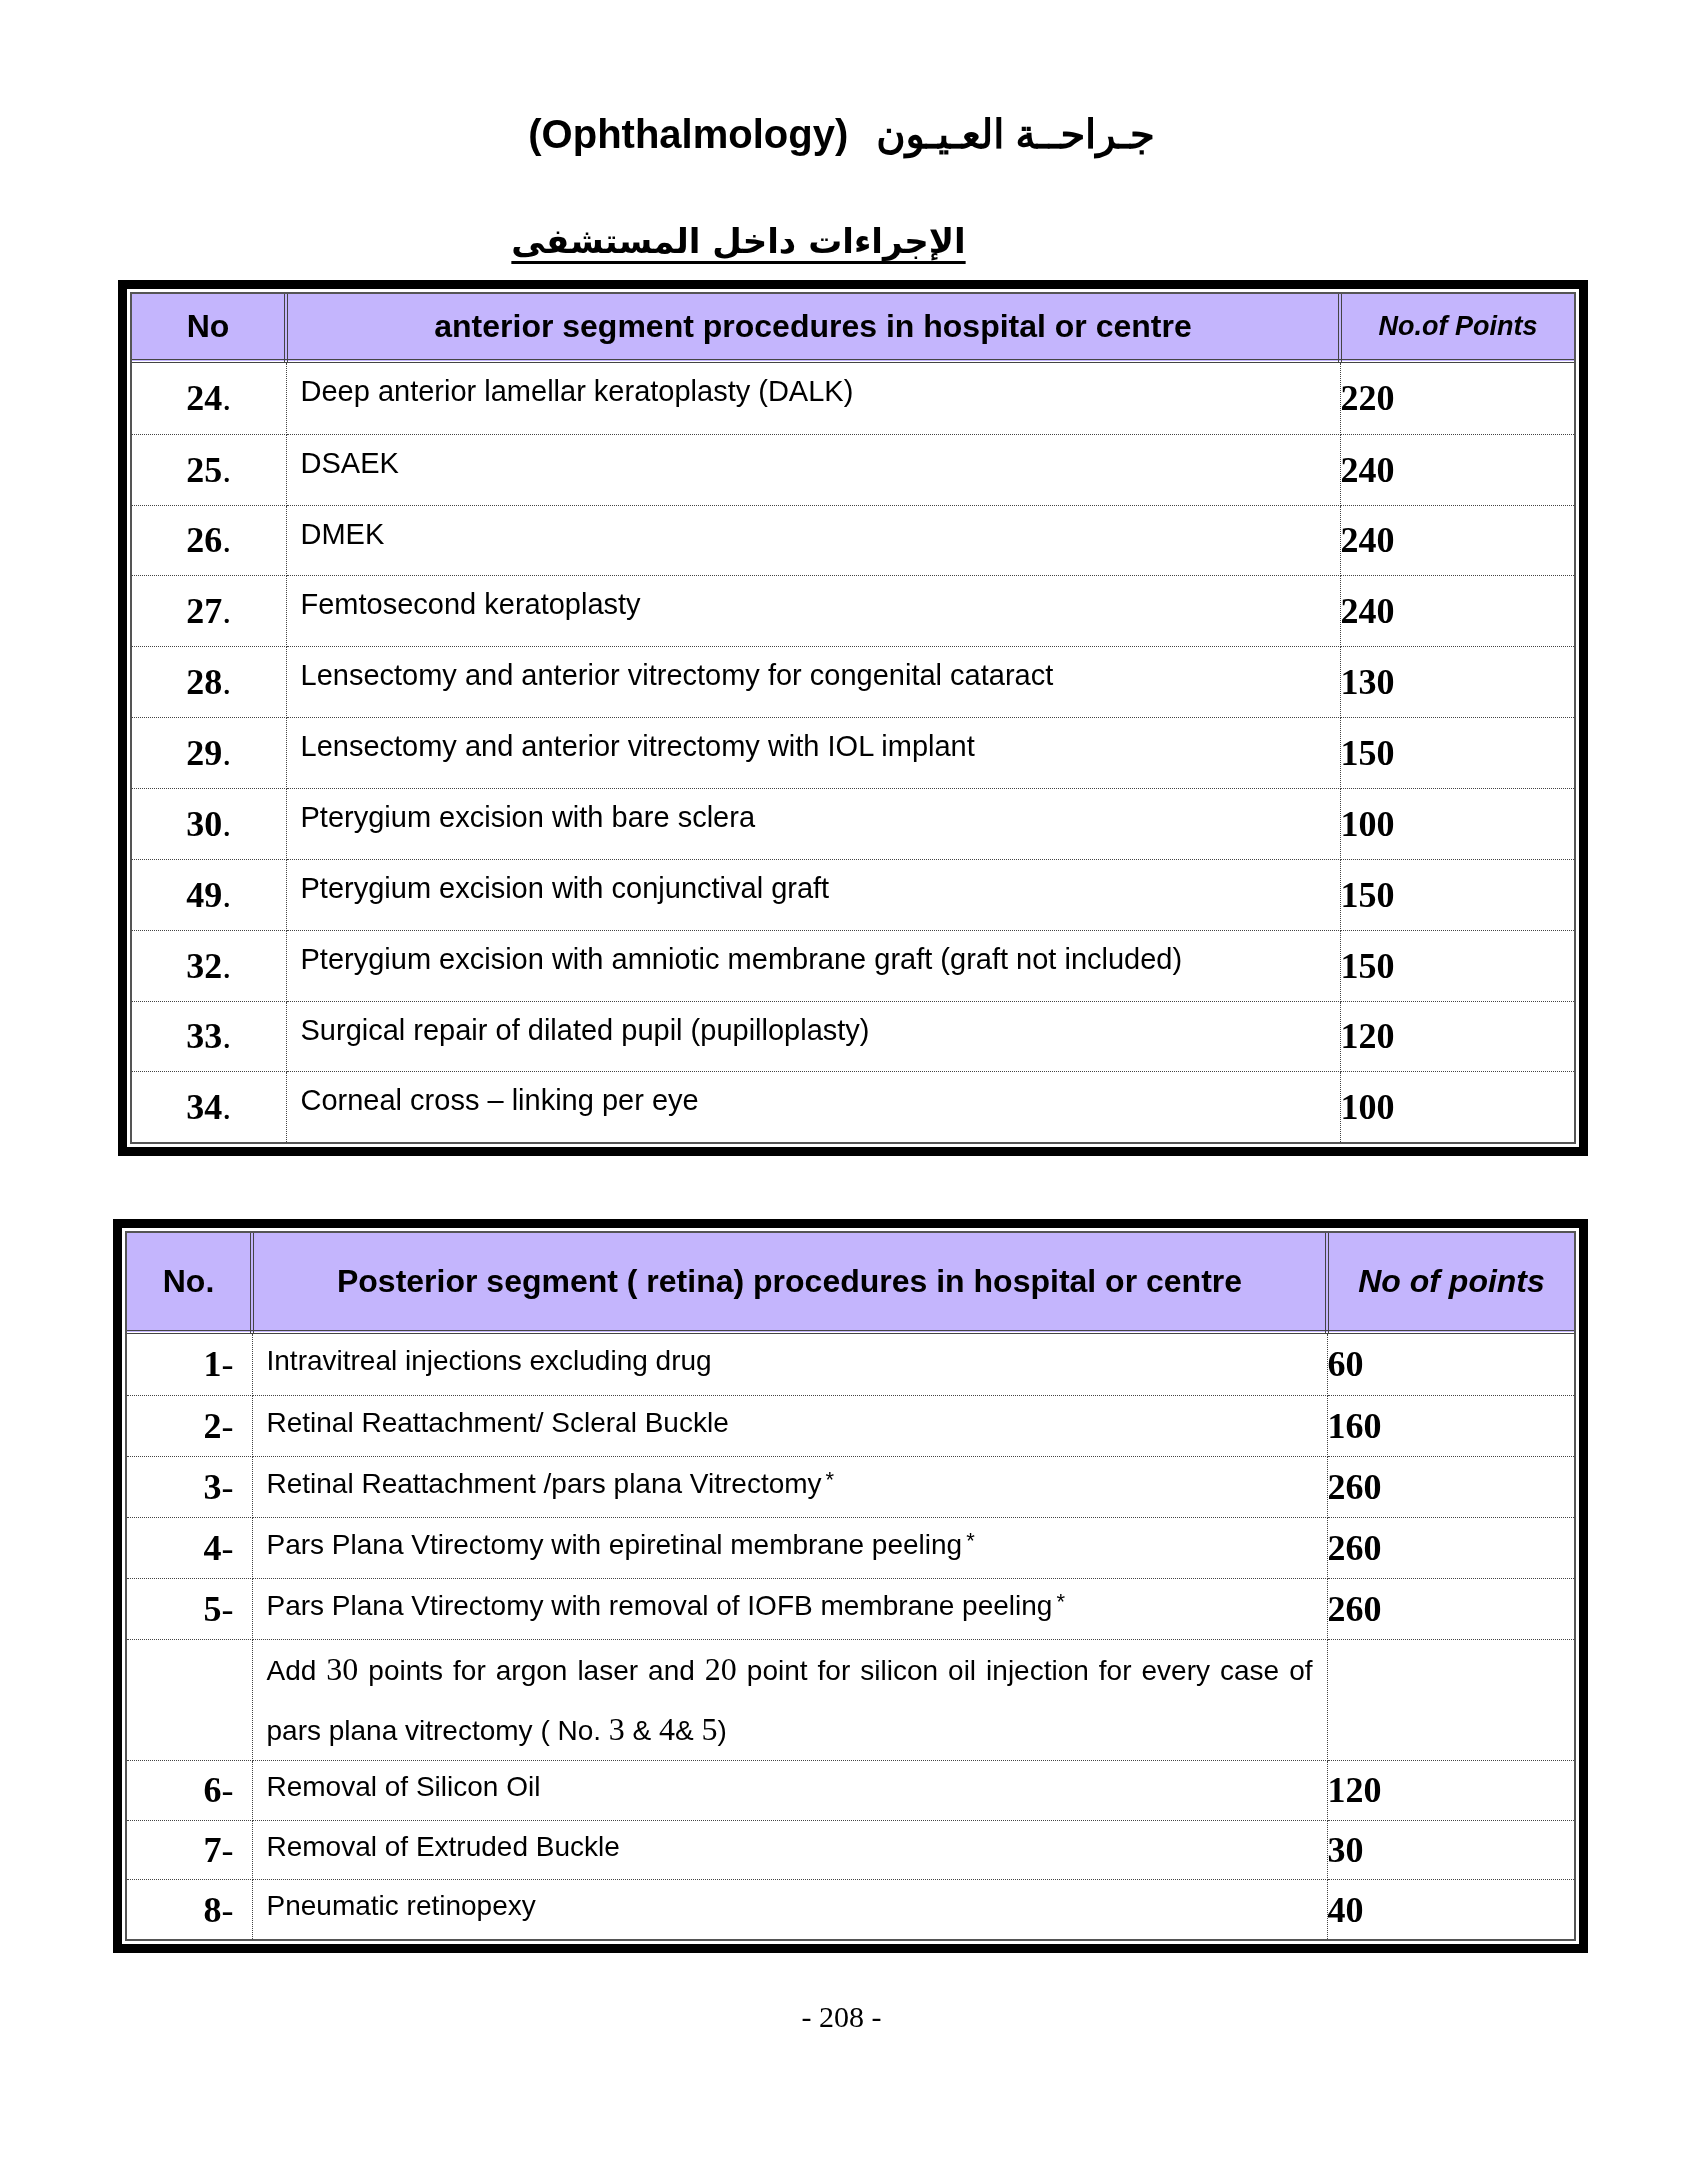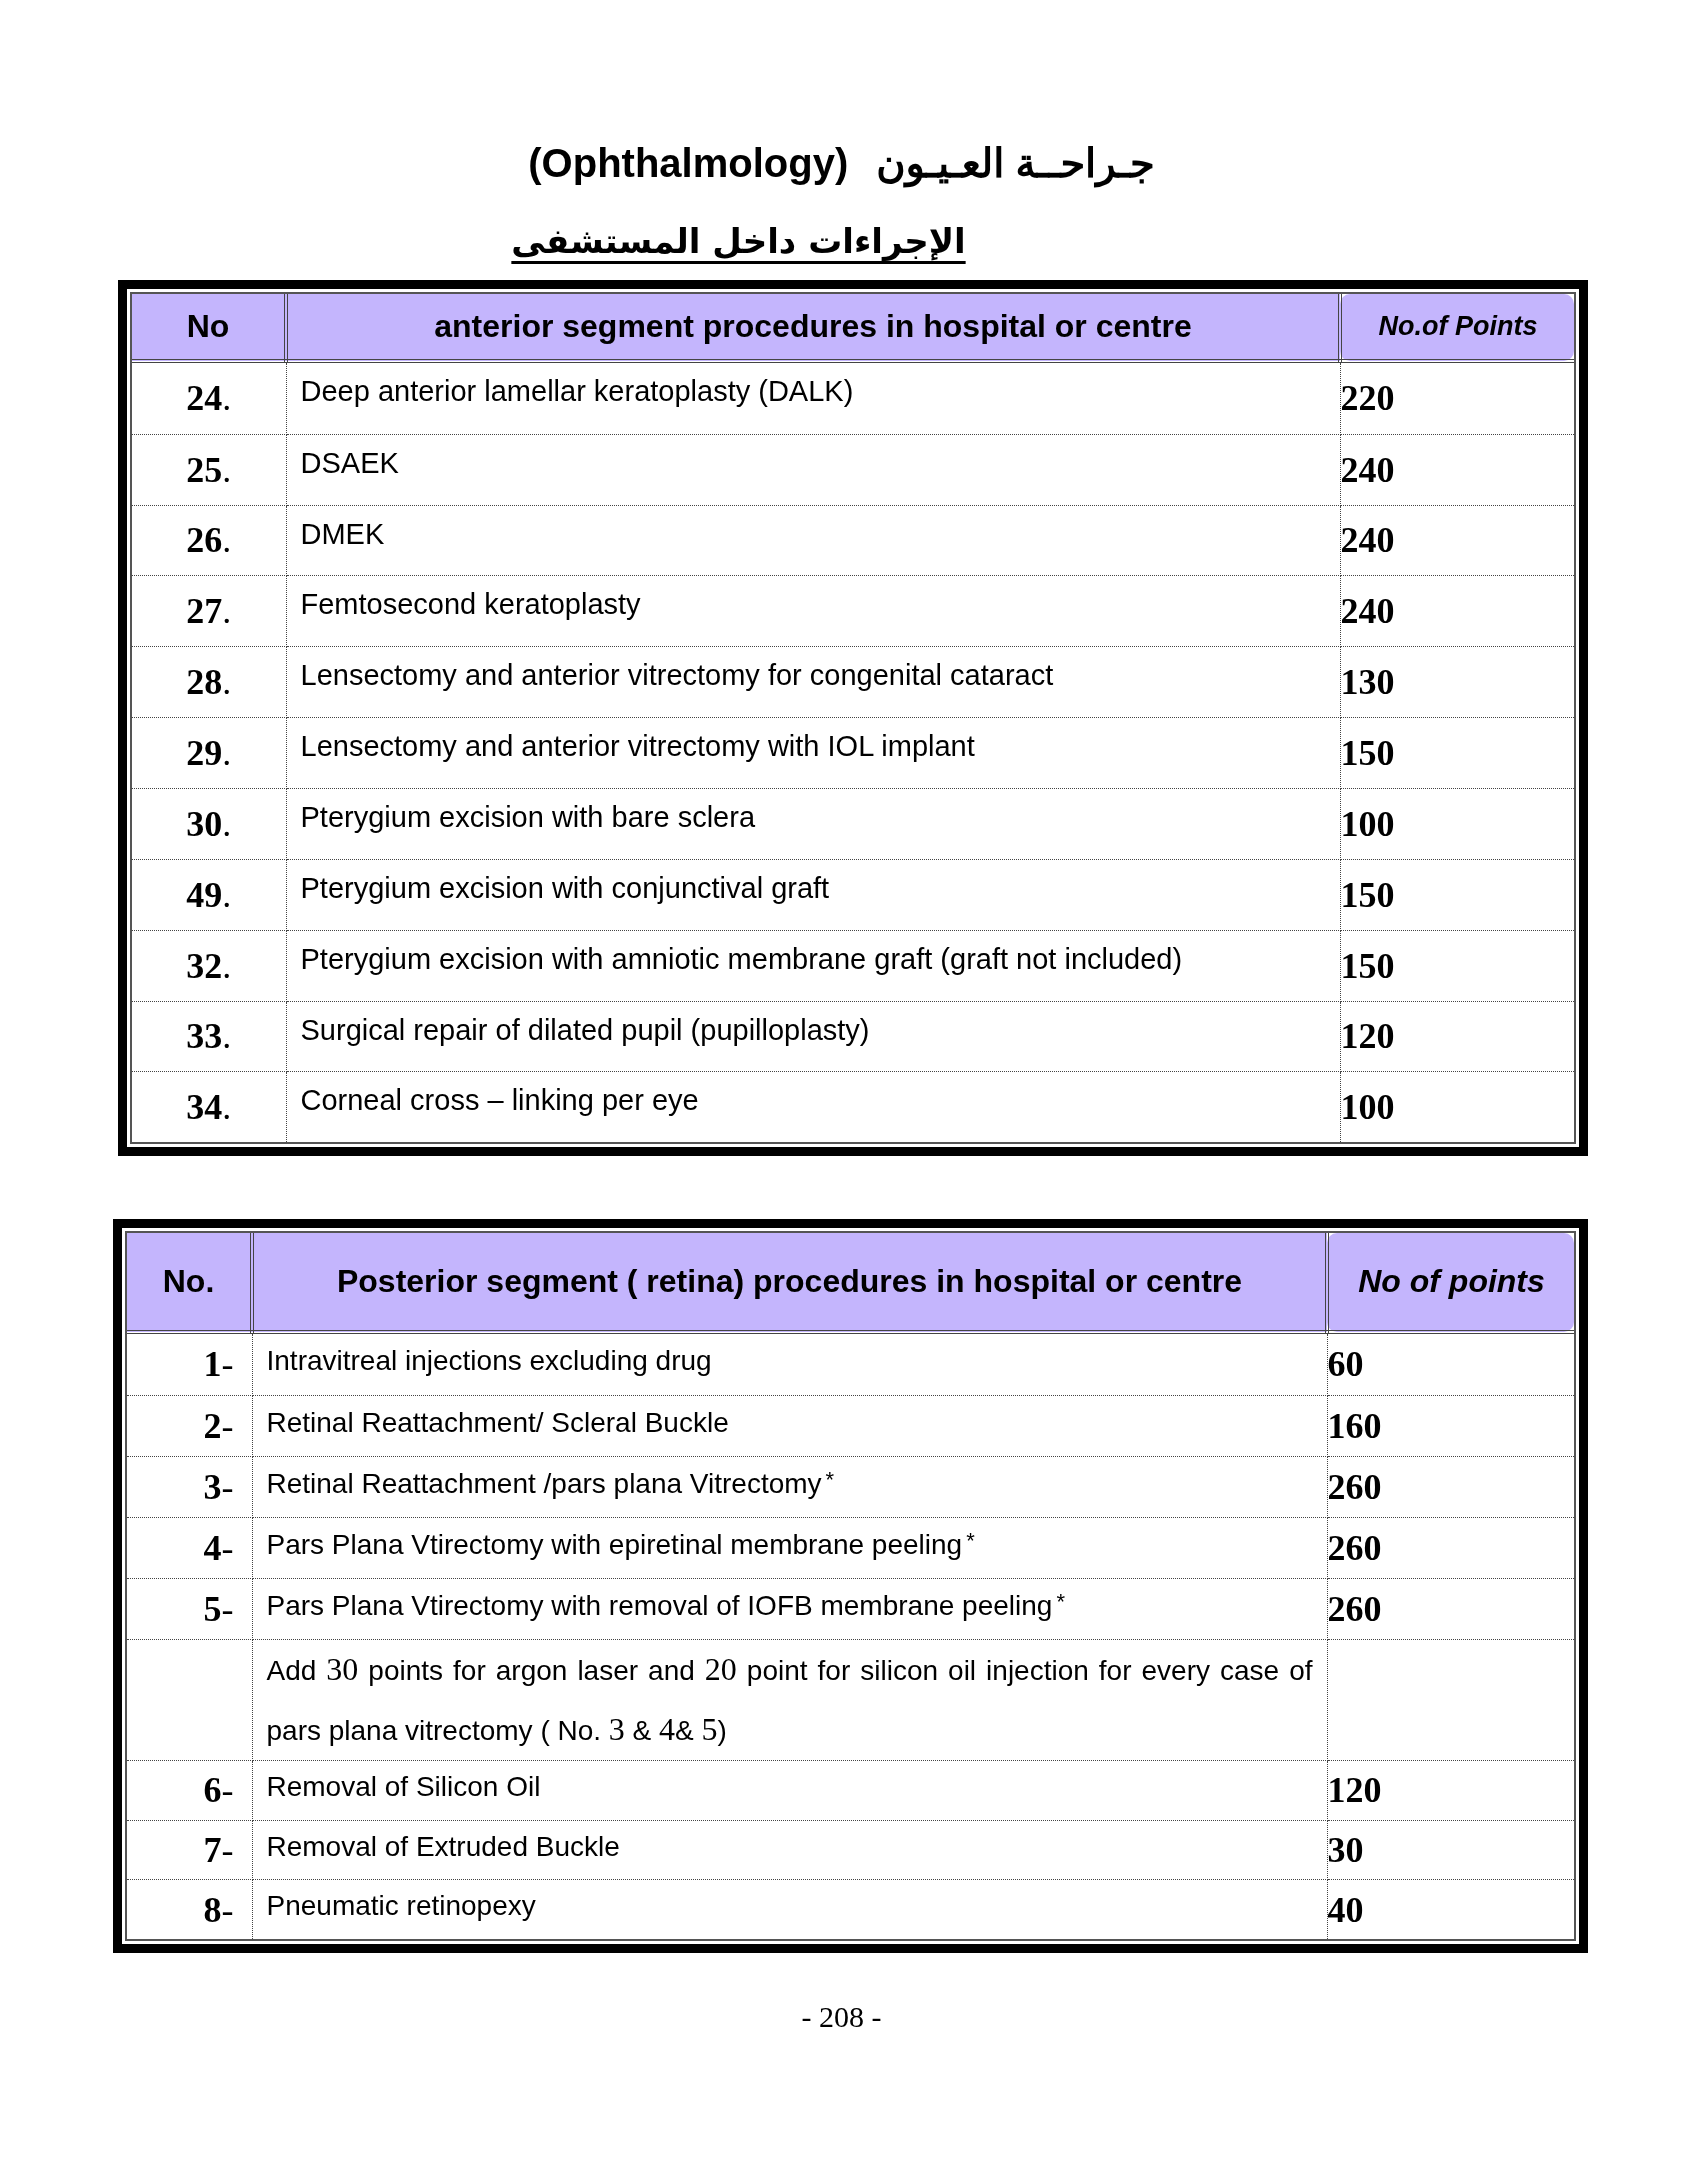"(Ophthalmology) جـراحــة العـيـون" .title { margin-top: 29px -> none }
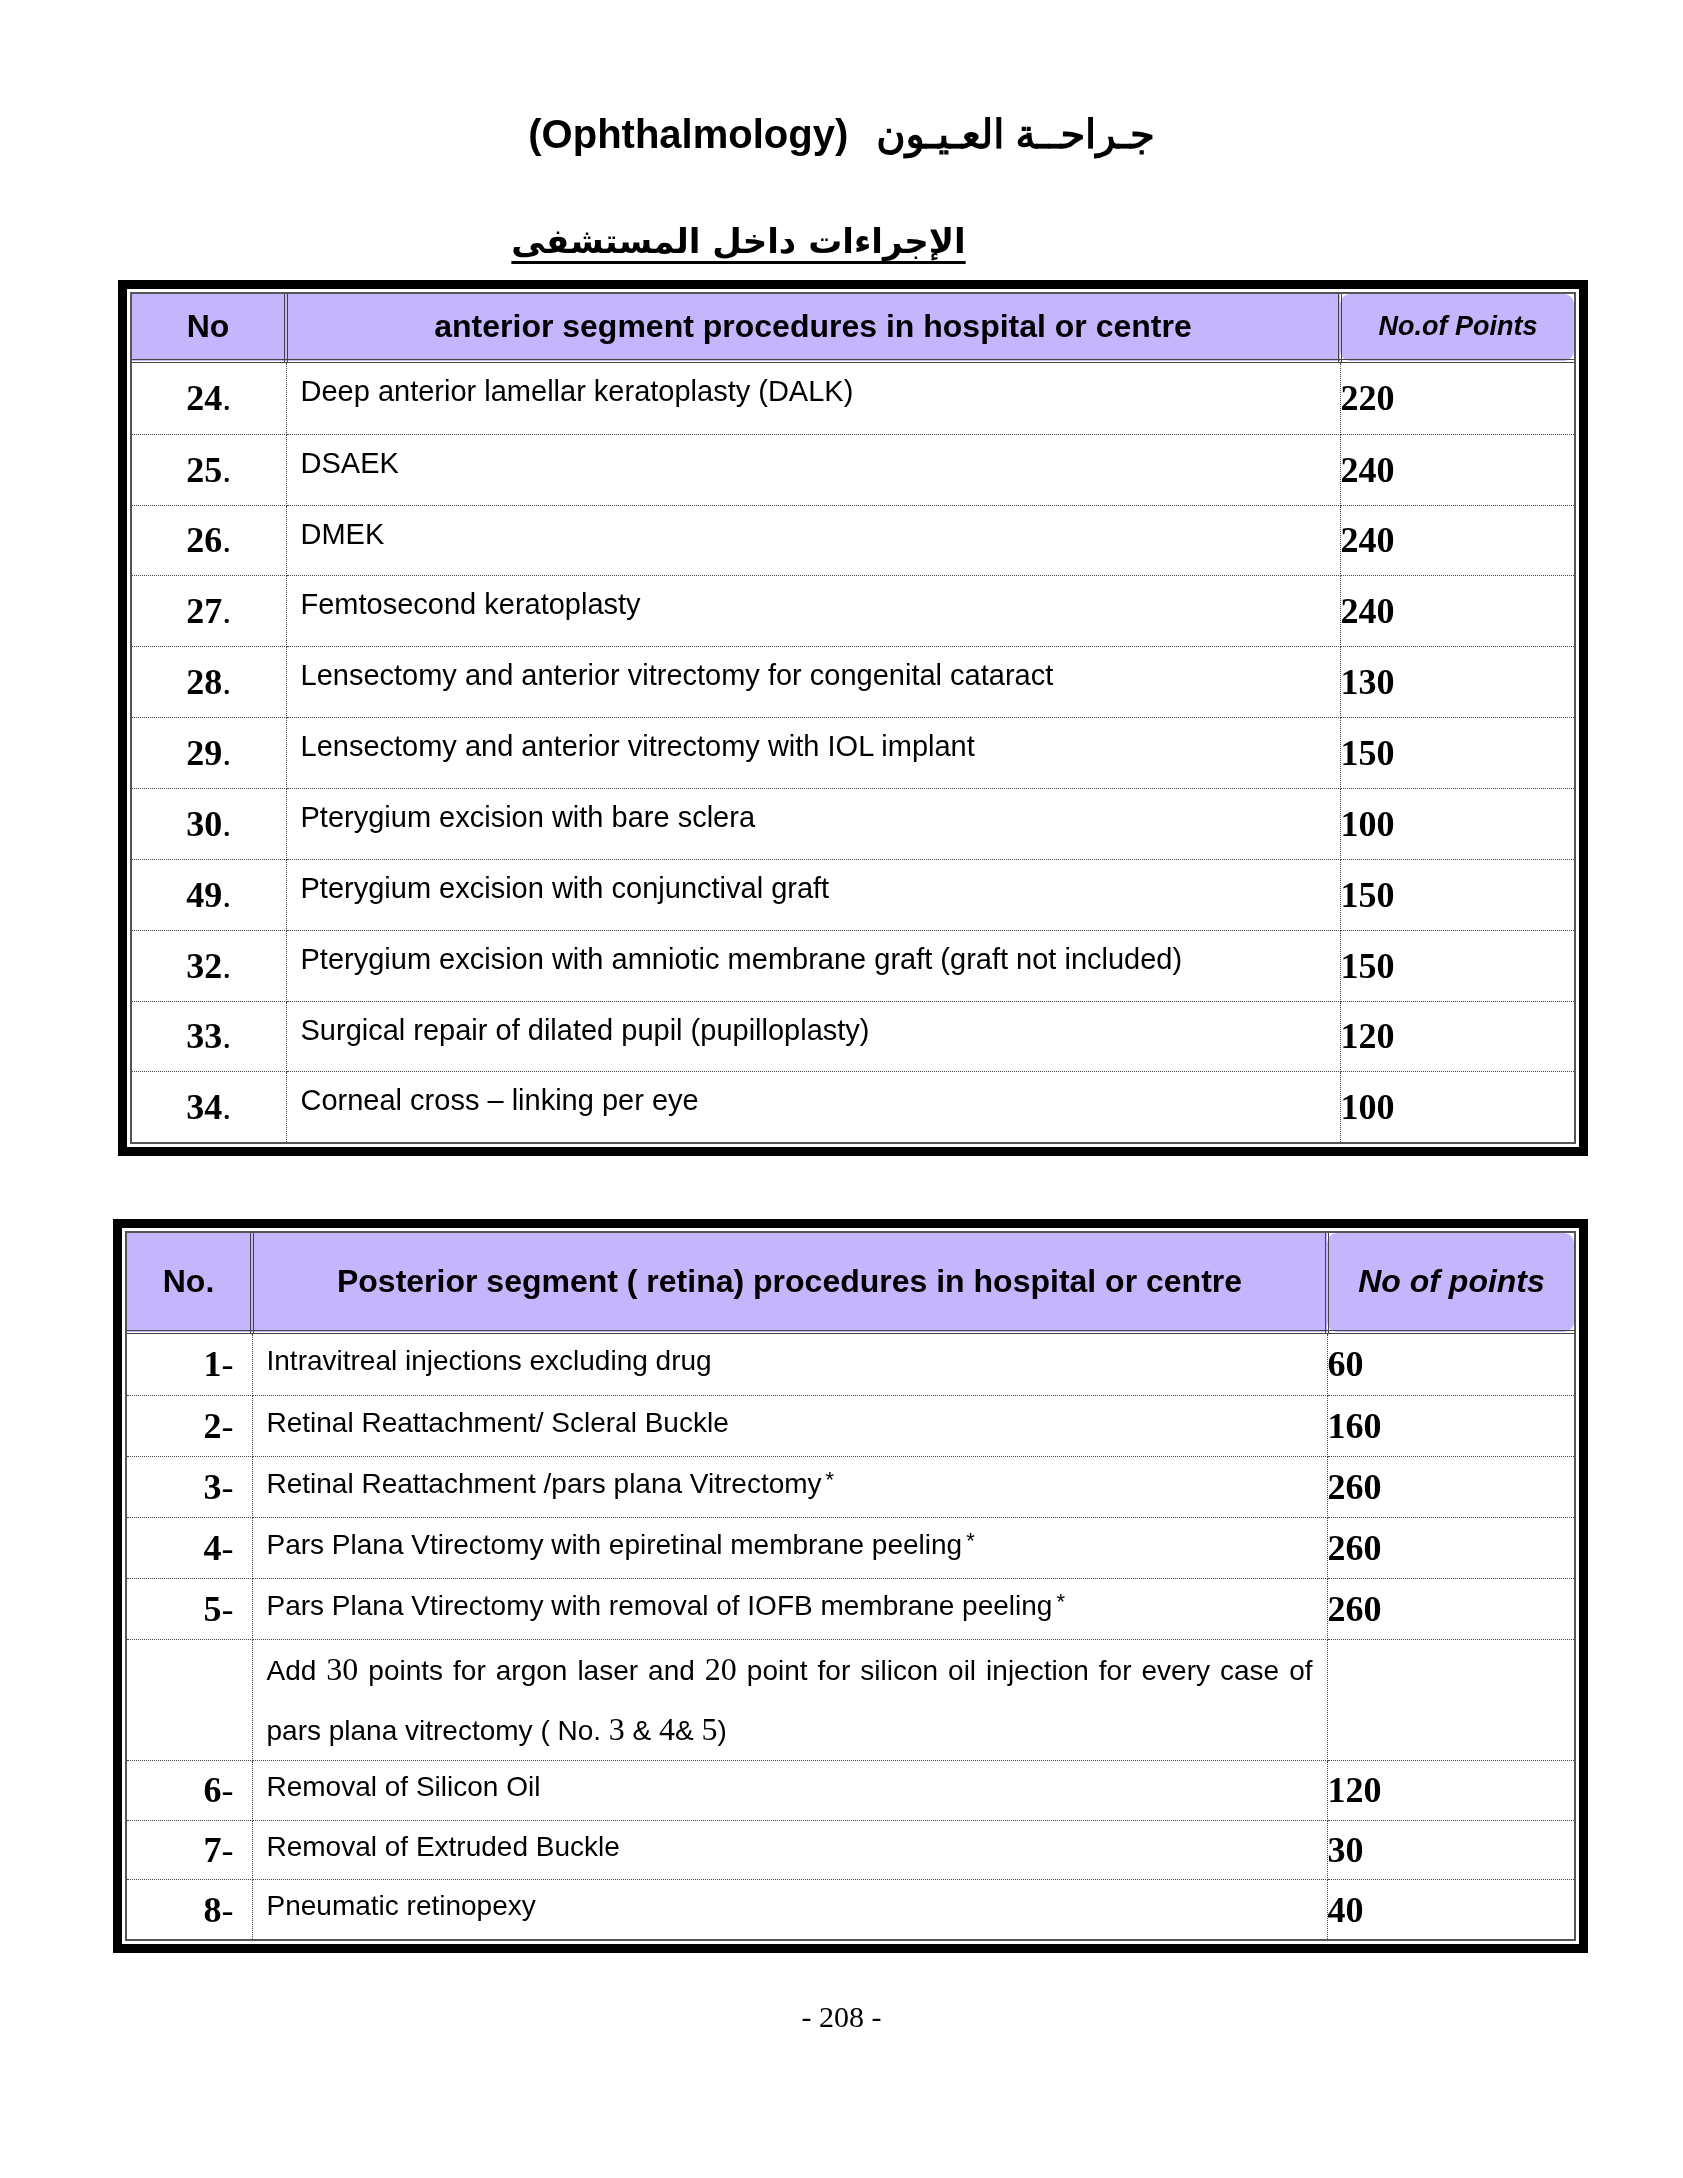"No.of Points" th:last-child { border-radius: 10px -> none }
